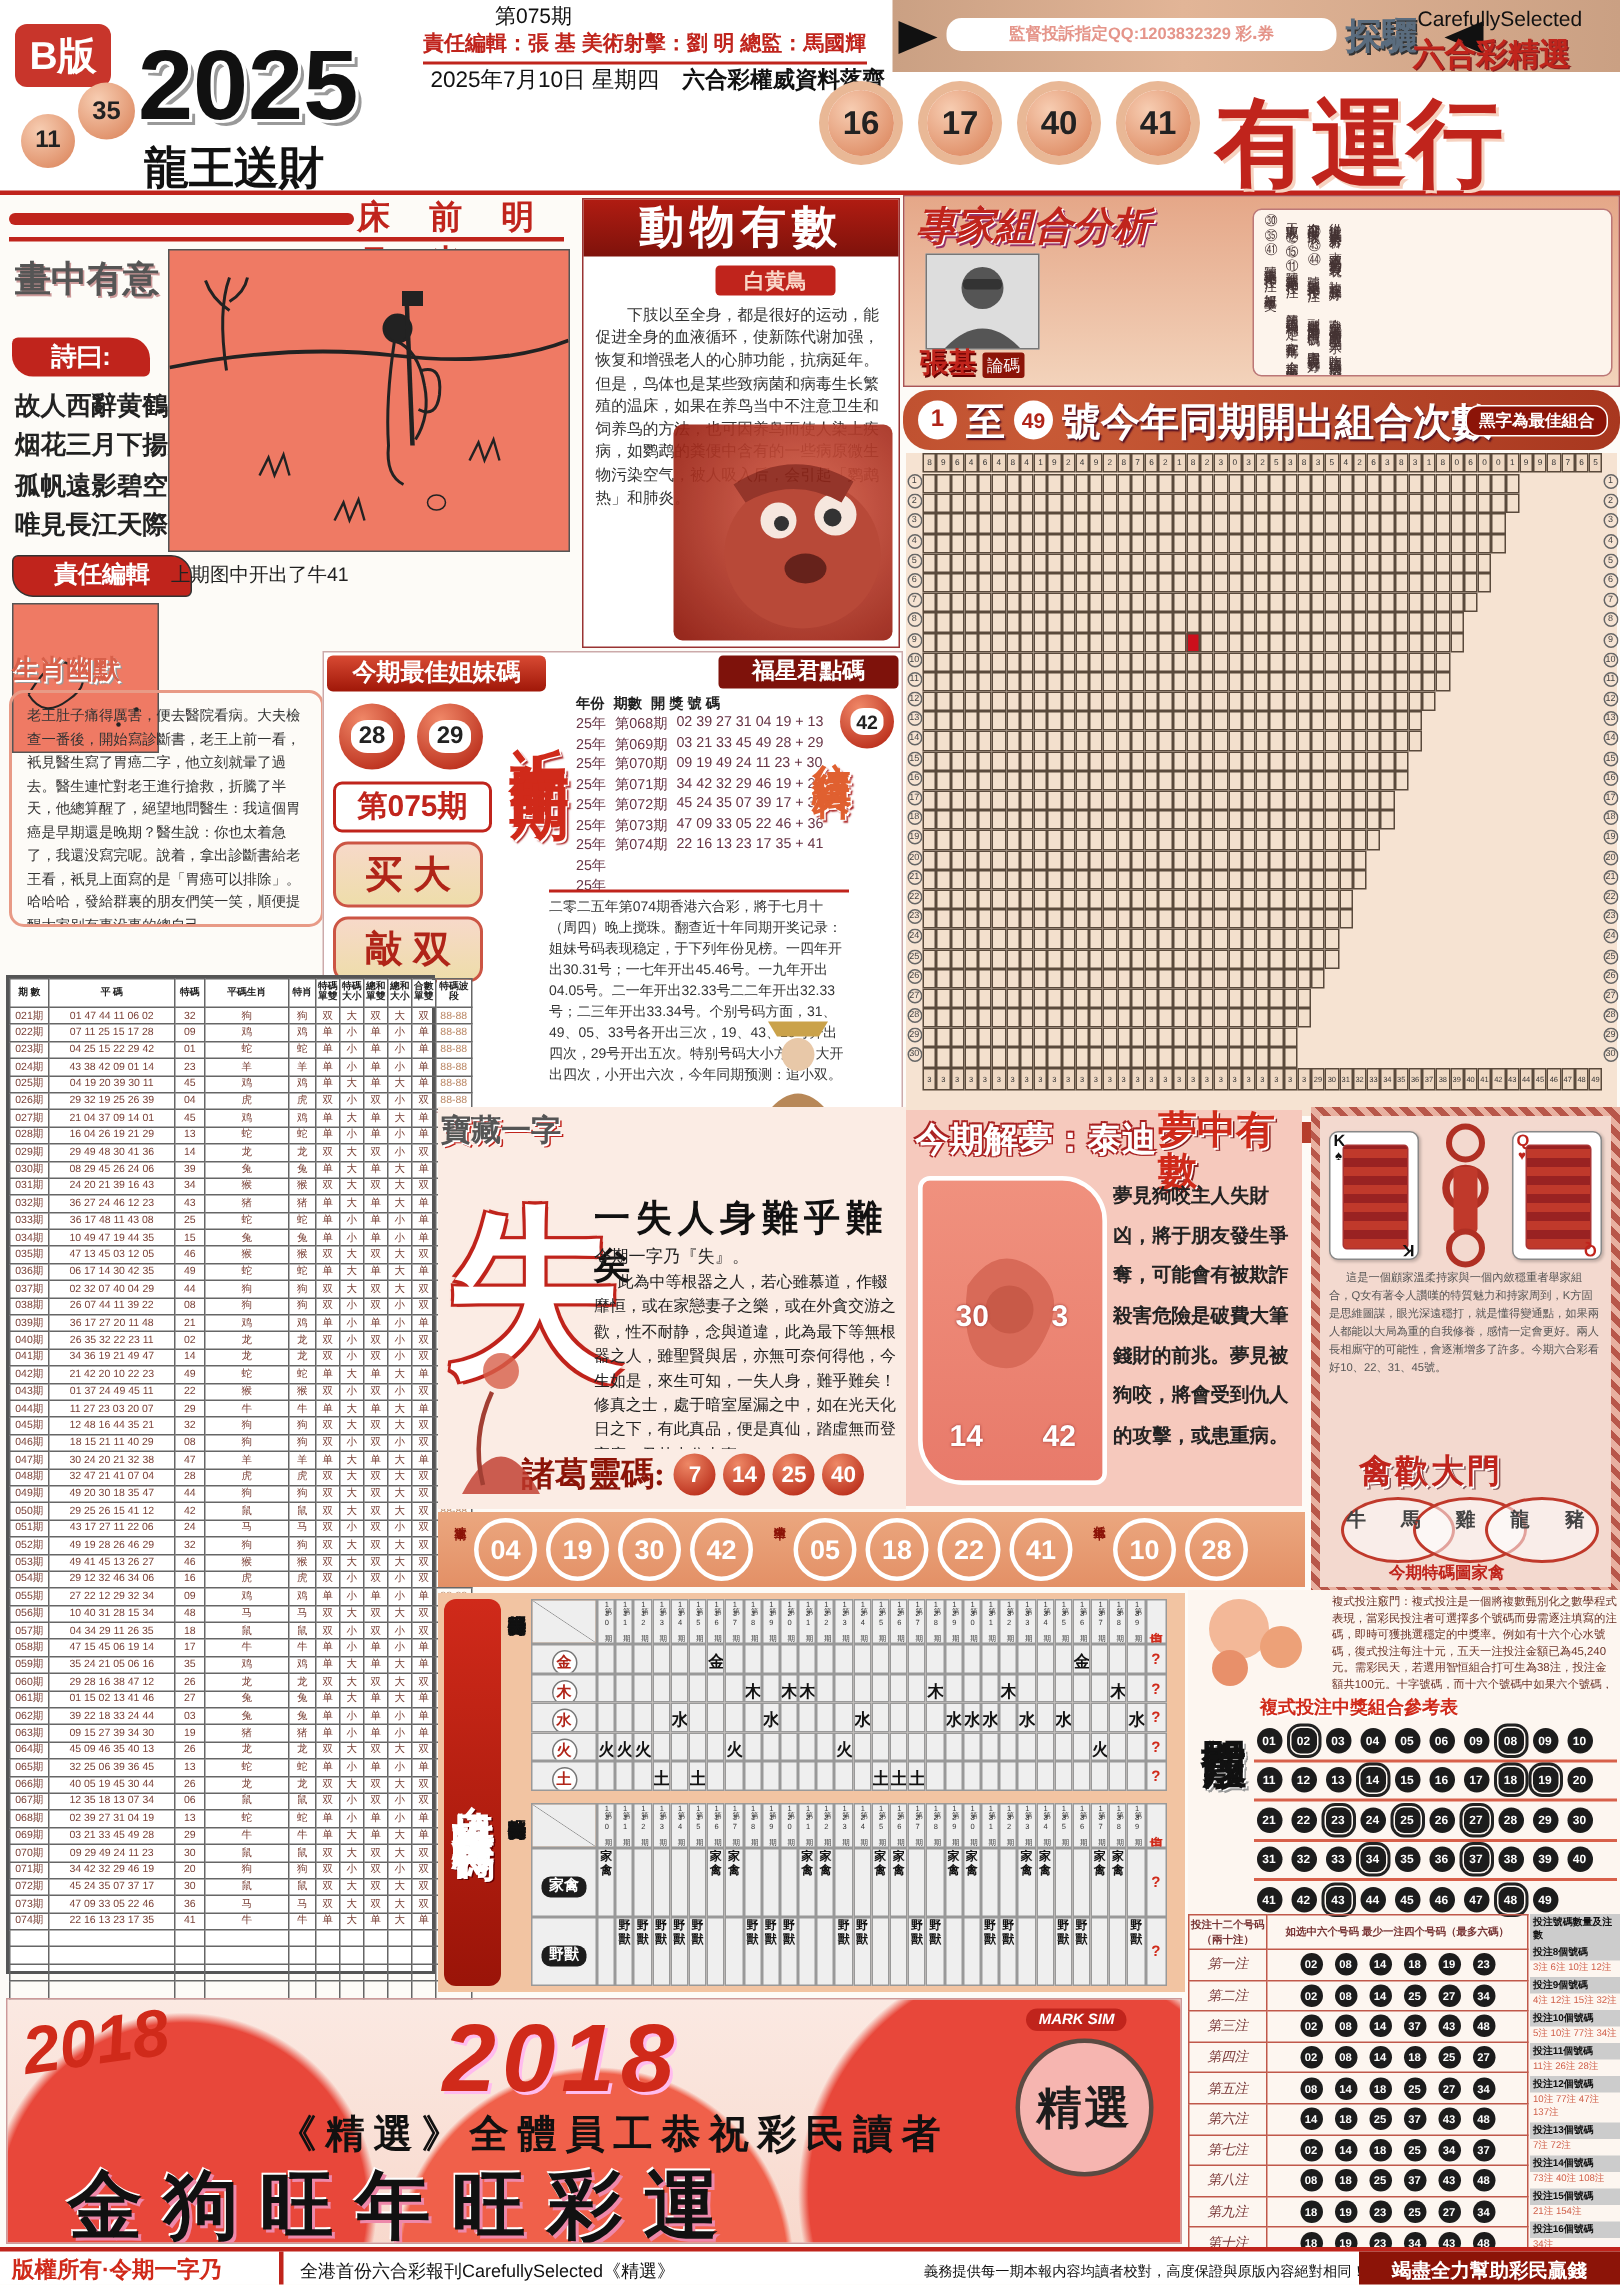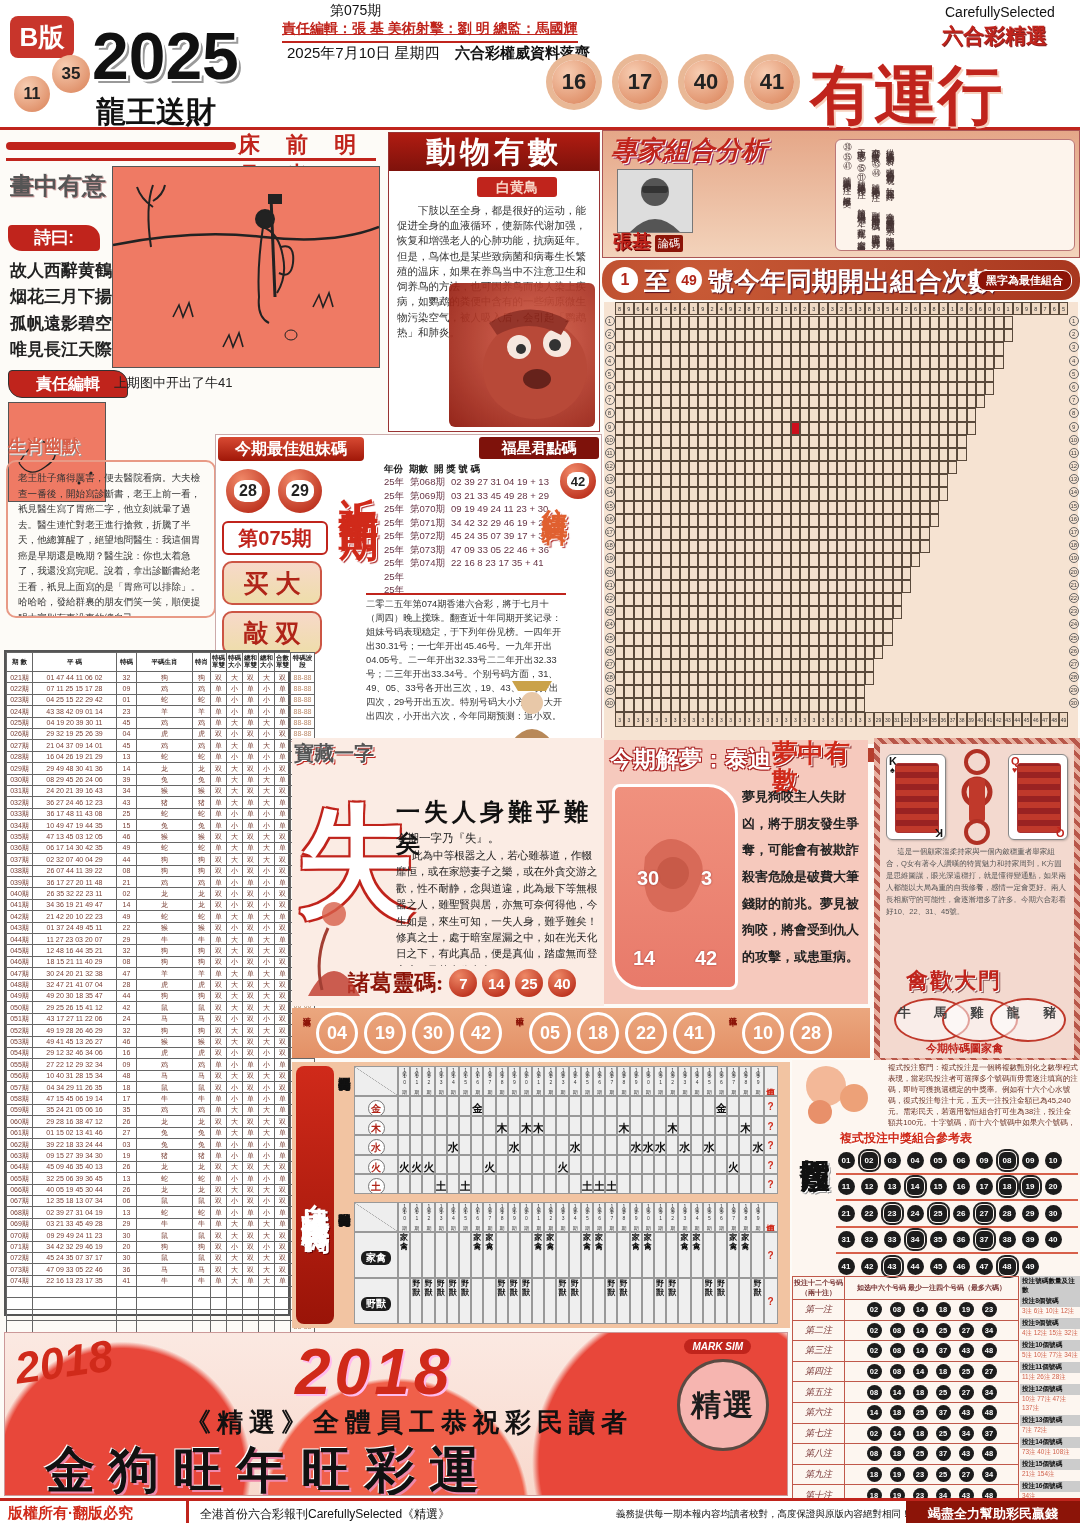"責任編輯：張 基 美術射擊：劉 明 總監：馬國輝" div.abs { text-decoration: underline -> none }
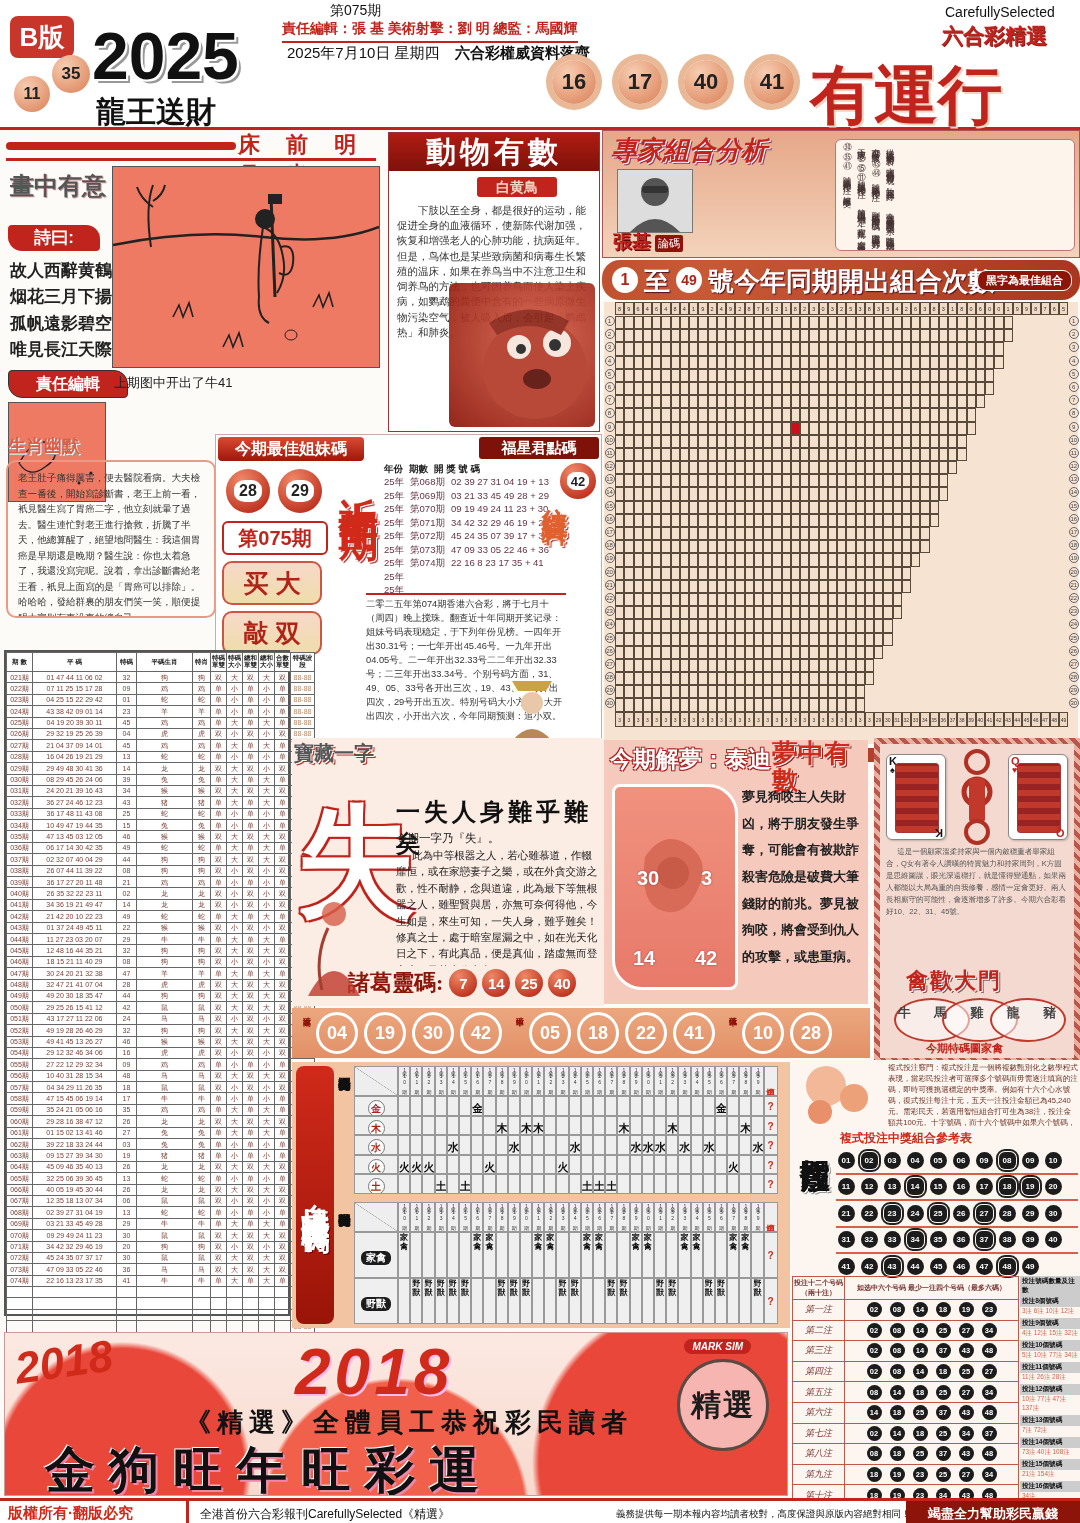"監督投訴指定QQ:1203832329 彩․券" div.abs { html: none -> <div> <div></div> <div>監督投訴指定QQ:1203832329 彩․券</div> <div>探驪</div> <div></div> </div> }
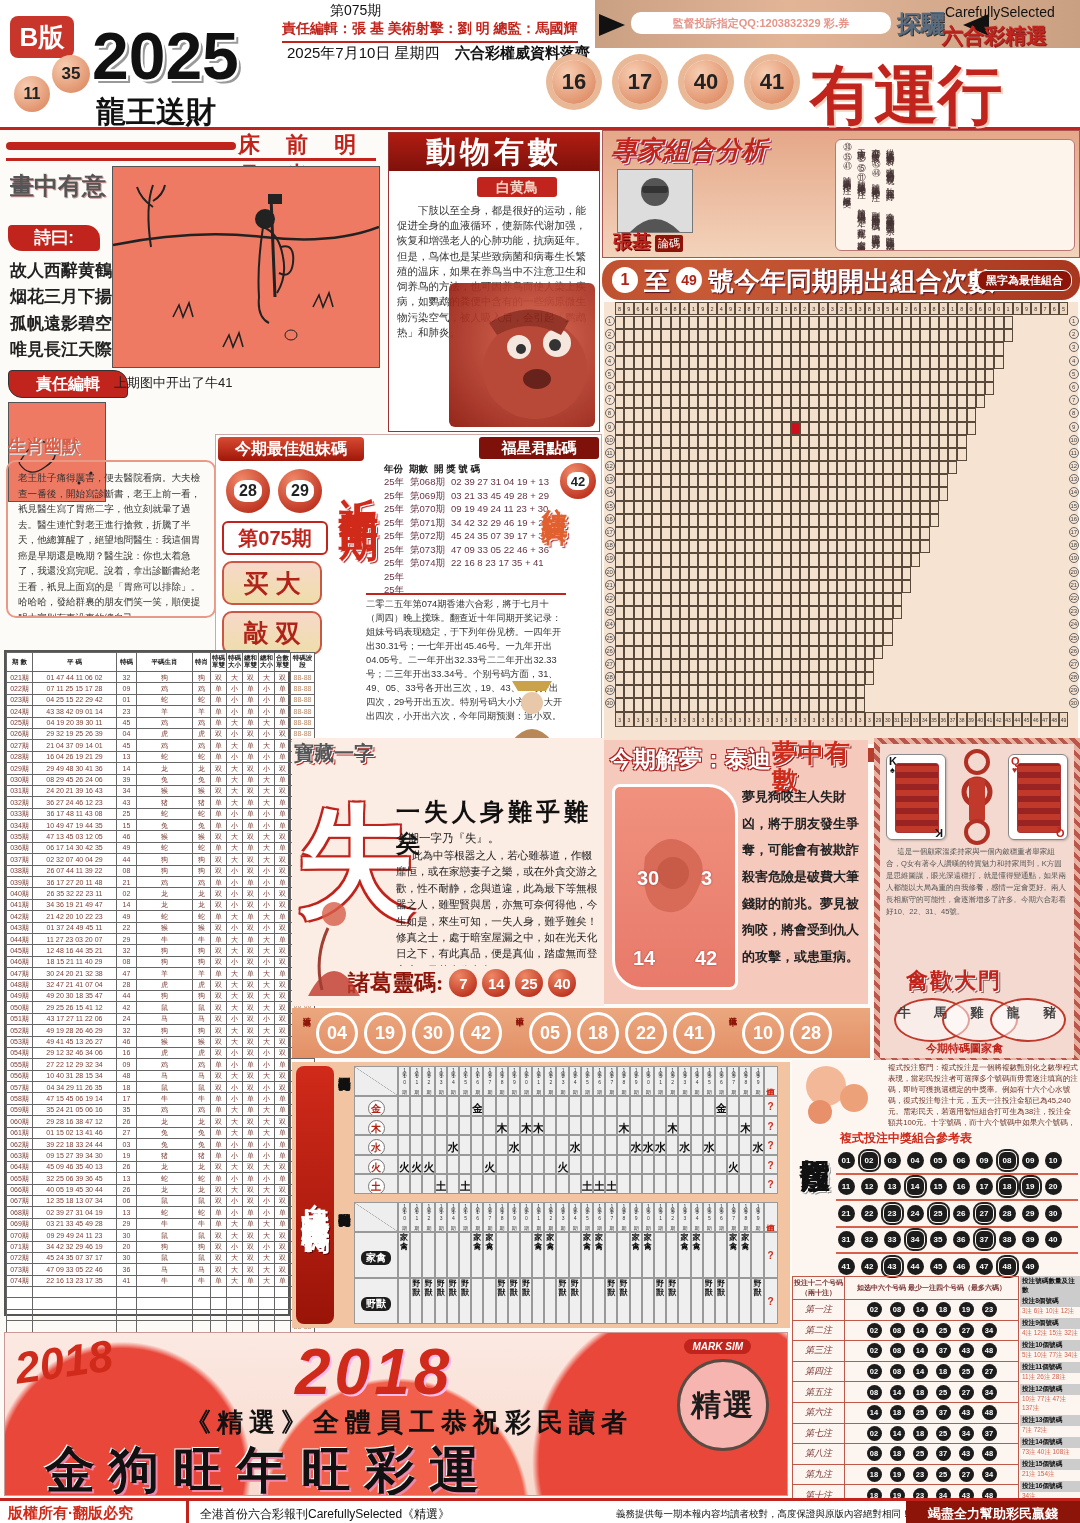"22 16 8 23 17" span { text: 8 -> 13 }
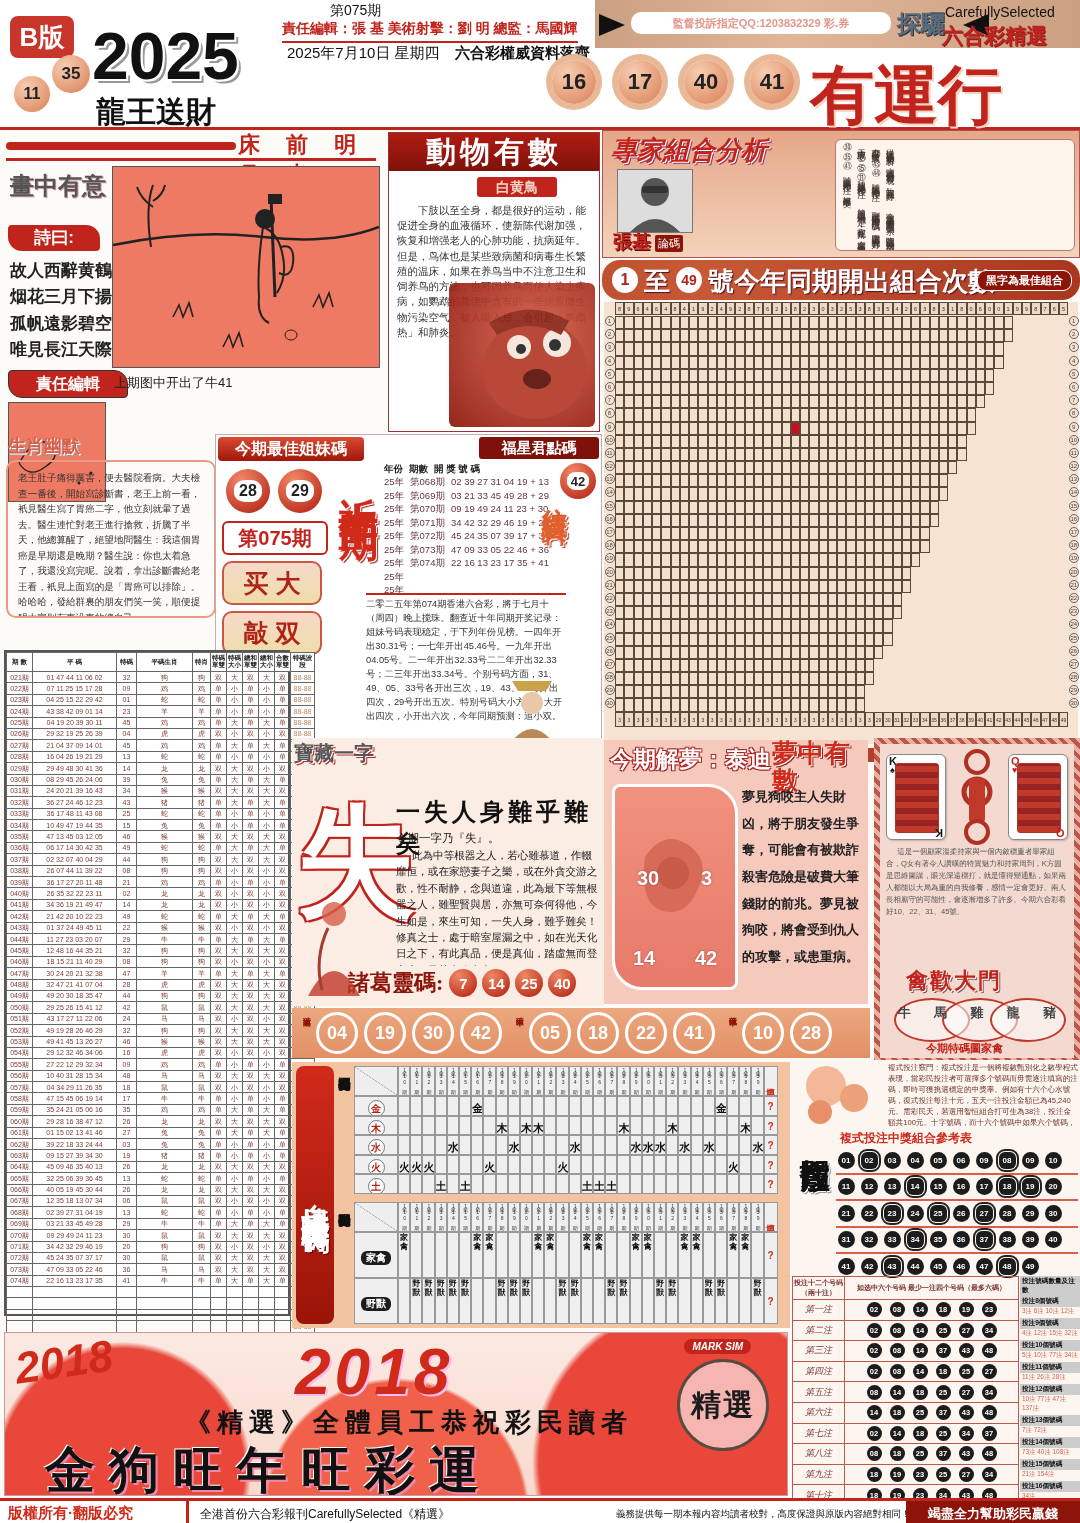"版權所有·翻版必究" div.abs { text: 翻版必究 -> 令期一字乃 }
